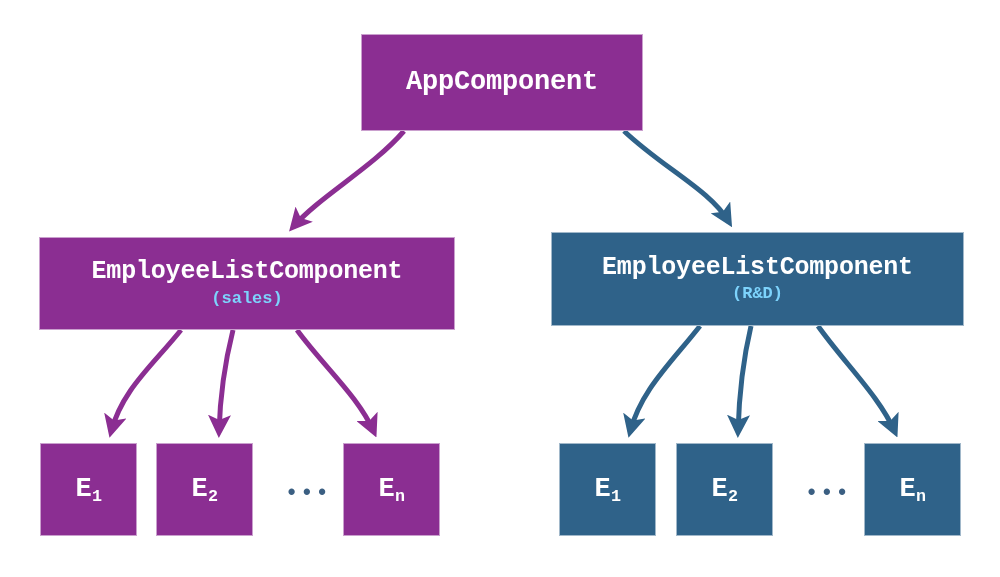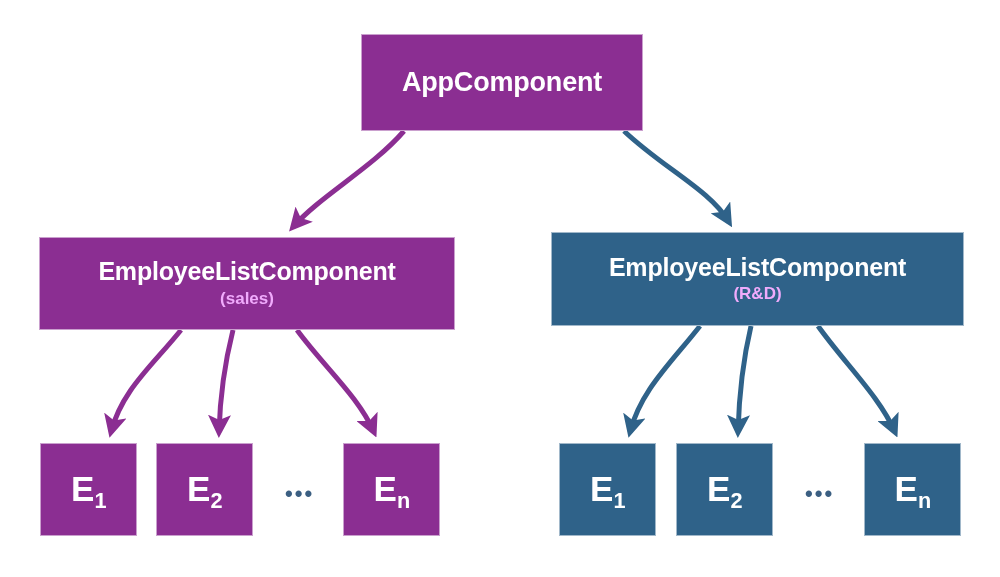"AppComponent" #canvas { font-family: Liberation Sans, sans-serif -> Liberation Mono, monospace }
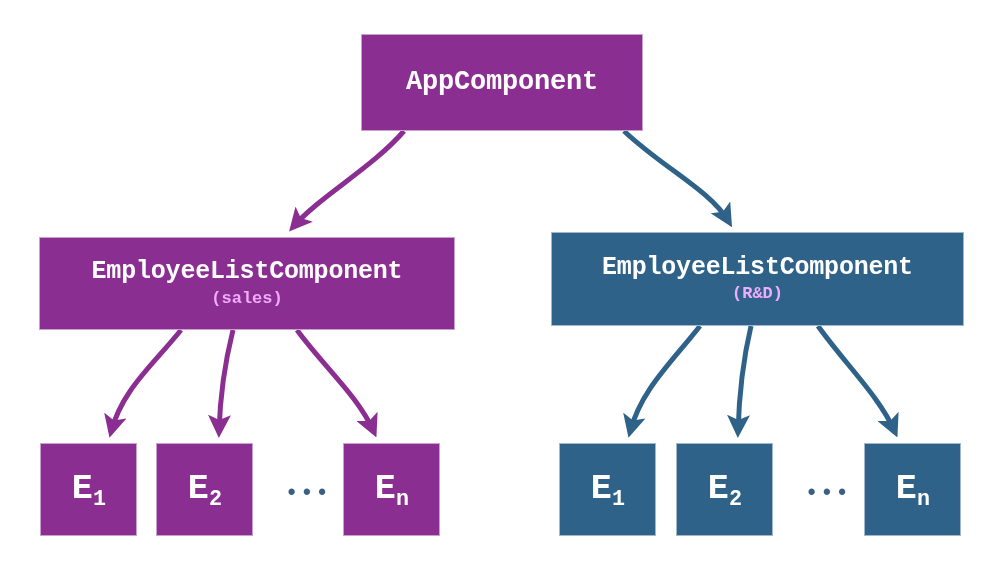"(sales)" .node-sub { color: #f0abfc -> #7dd3fc }
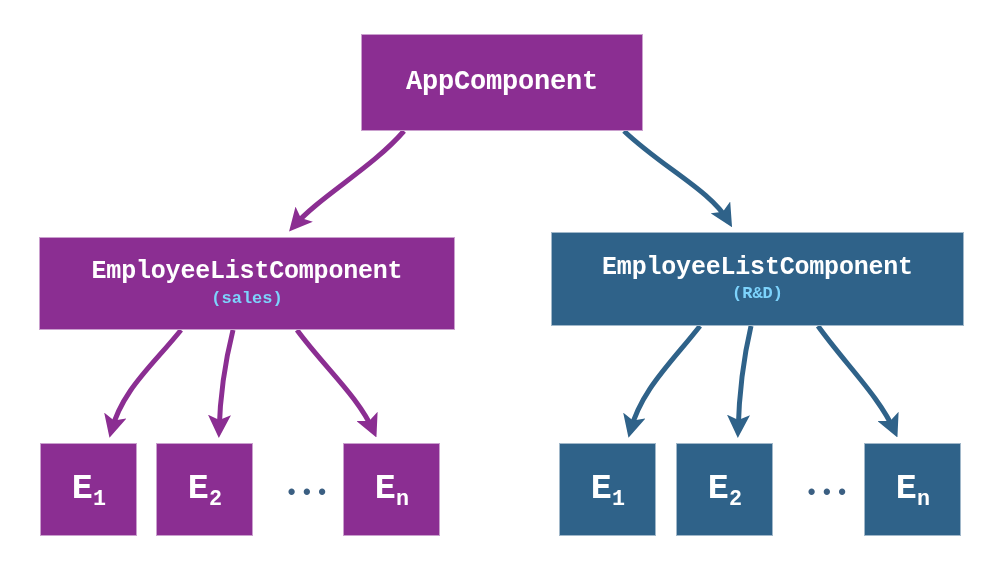"E1" .leaf .node-title { font-size: 35px -> 27px }
